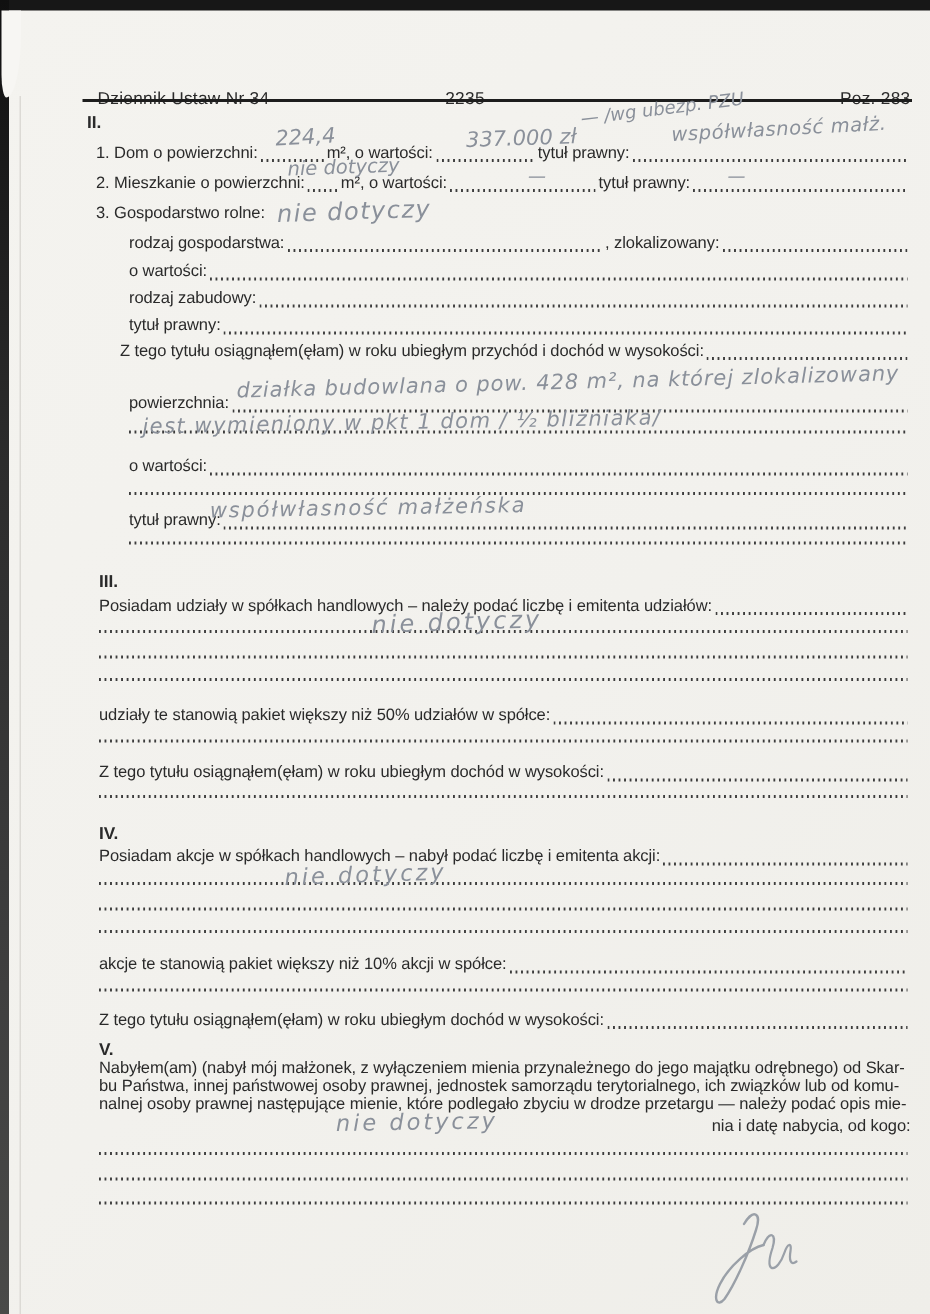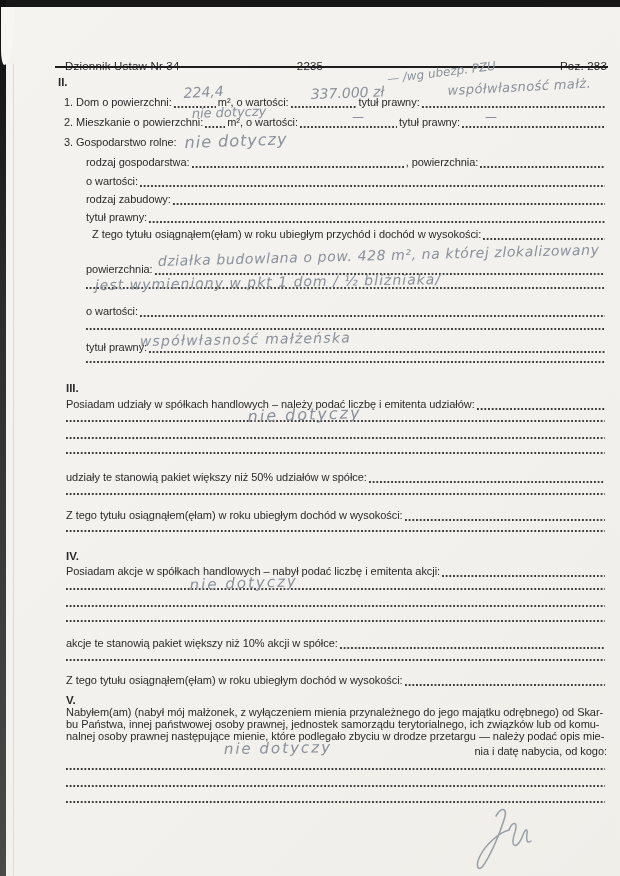", powierzchnia:" span.lbl { text: powierzchnia -> zlokalizowany }
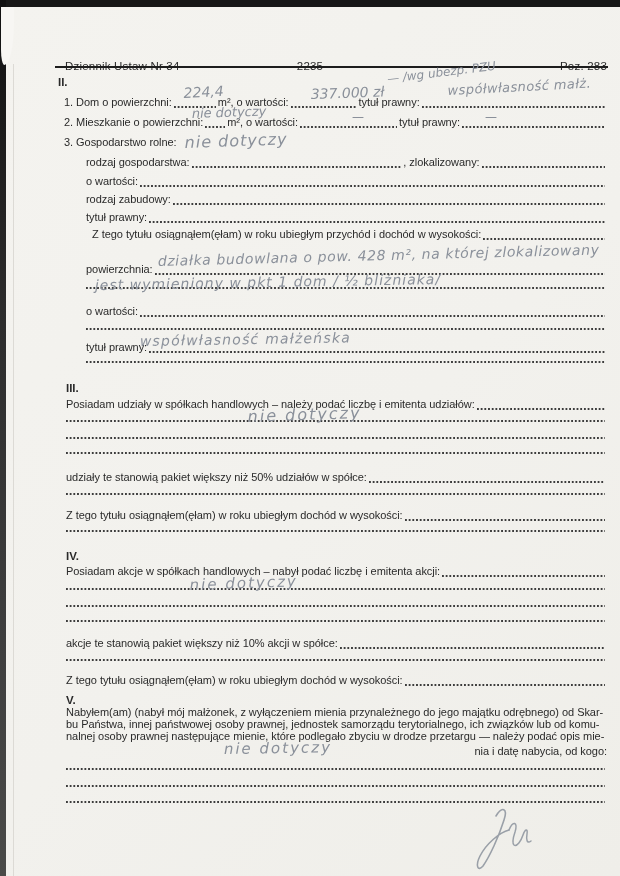"Z tego tytułu osiągnąłem(ęłam) w roku ubiegłym przychód" div.line { left: 92px -> 80px }
